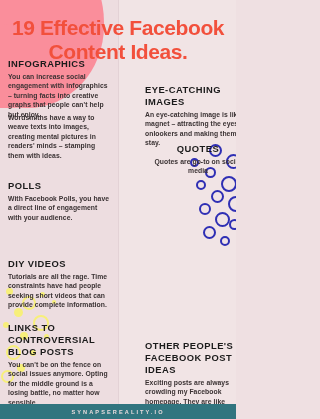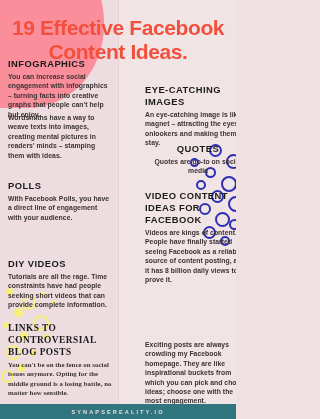"VIDEO CONTENT IDEAS FOR FACEBOOK" div.block { html: <div> <h3>VIDEO CONTENT IDEAS FOR FACEBOOK</h3> <p>Videos are kings of content. People have finally started seeing Facebook as a reliable source of content posting, and it has 8 billion daily views to prove it.</p> </div> -> none }
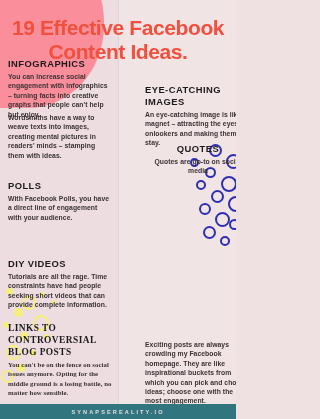"LINKS TO CONTROVERSIAL BLOG POSTS" div.block { font-family: Liberation Serif, serif -> none }
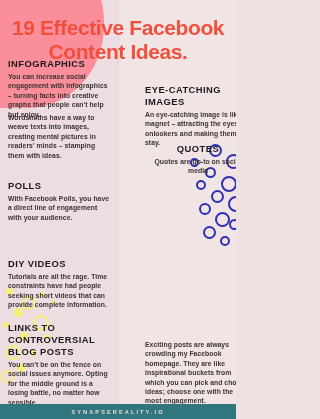"OTHER PEOPLE'S FACEBOOK POST IDEAS" h3 { html: none -> <h3>OTHER PEOPLE'S FACEBOOK POST IDEAS</h3> }
